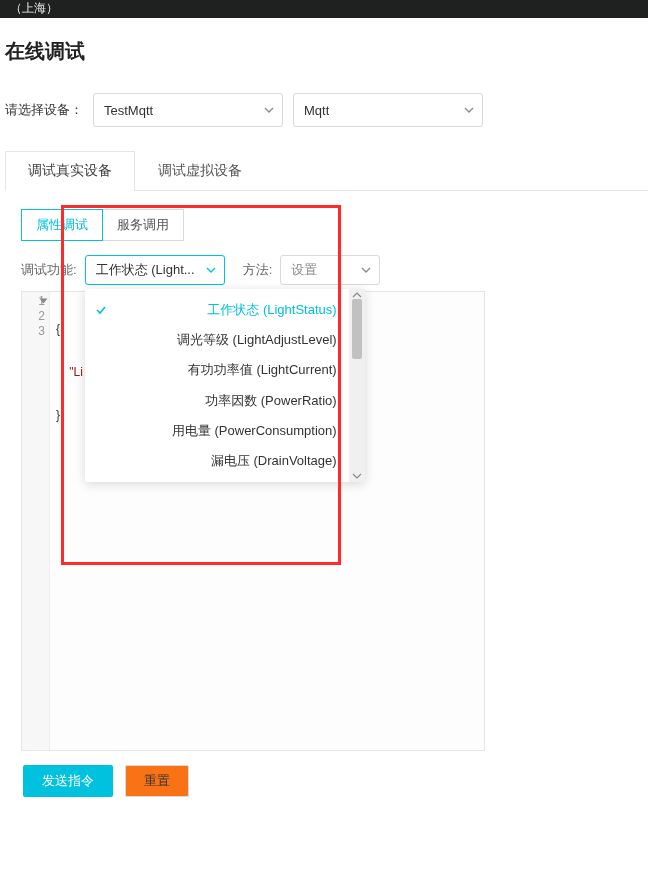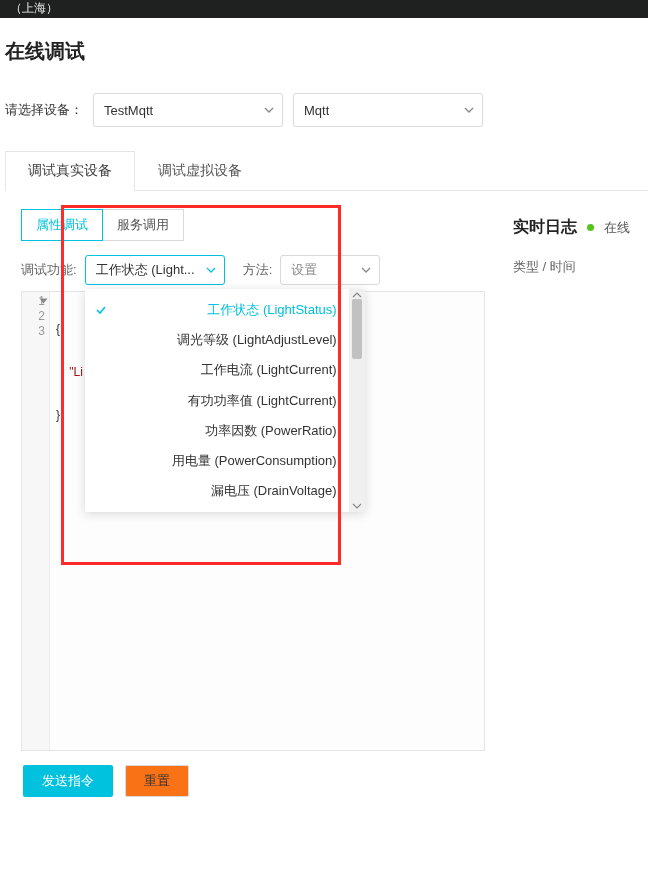"实时日志" div.right-col { html: <div> <div> <span>实时日志</span> <span></span> <span>在线</span> </div> <div>类型 / 时间</div> </div> -> none }
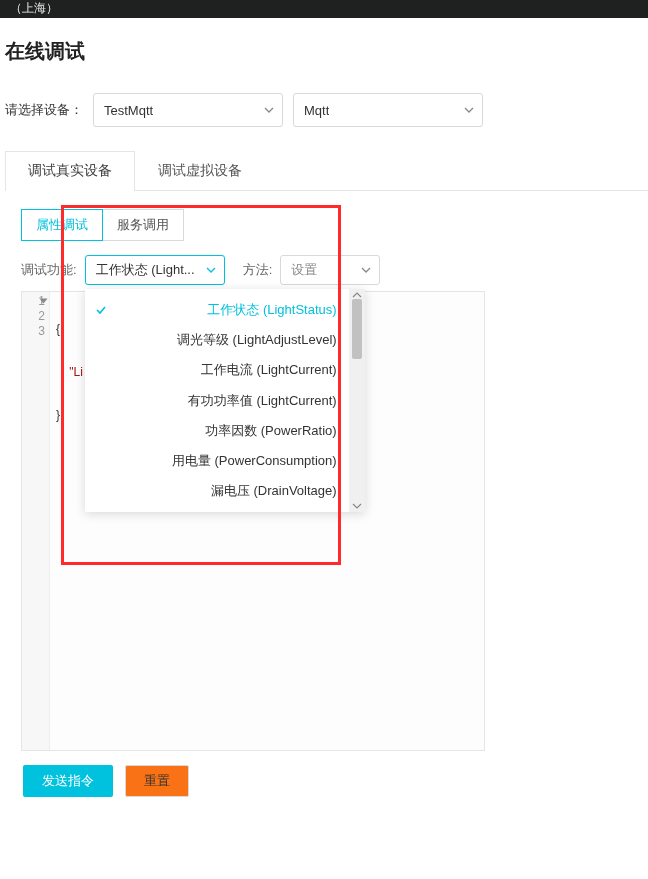"工作电流 (LightCurrent)" div.dd-item { html: <div><span>工作电流 (LightCurrent)</span></div> -> none }
